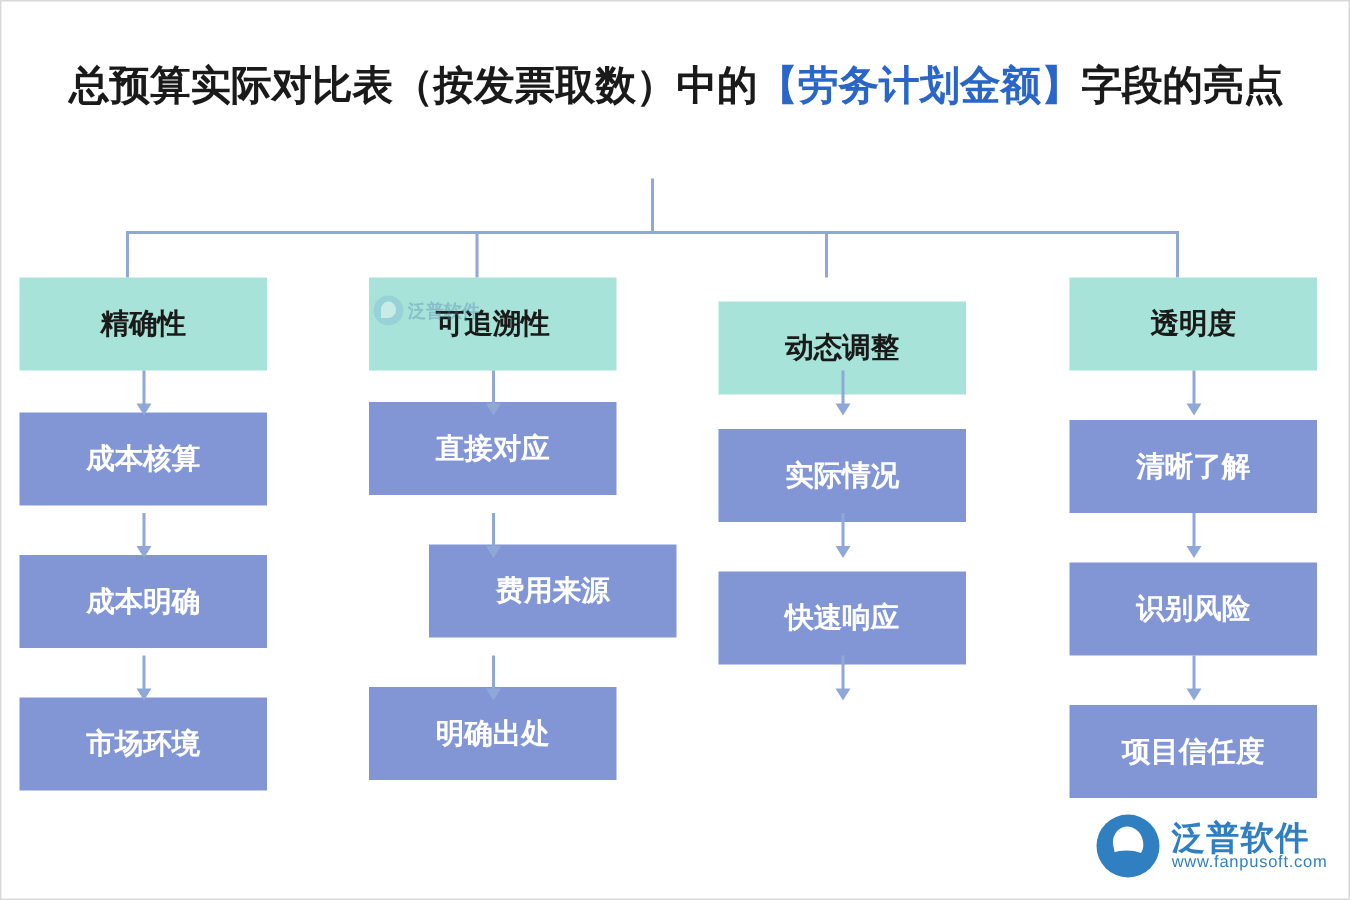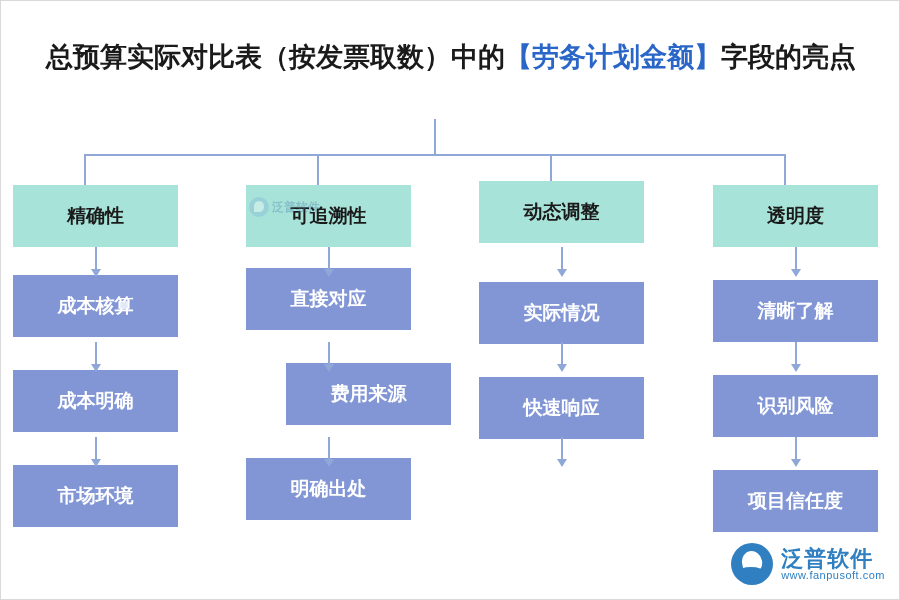"动态调整" div.col { top: 180px -> 200px }
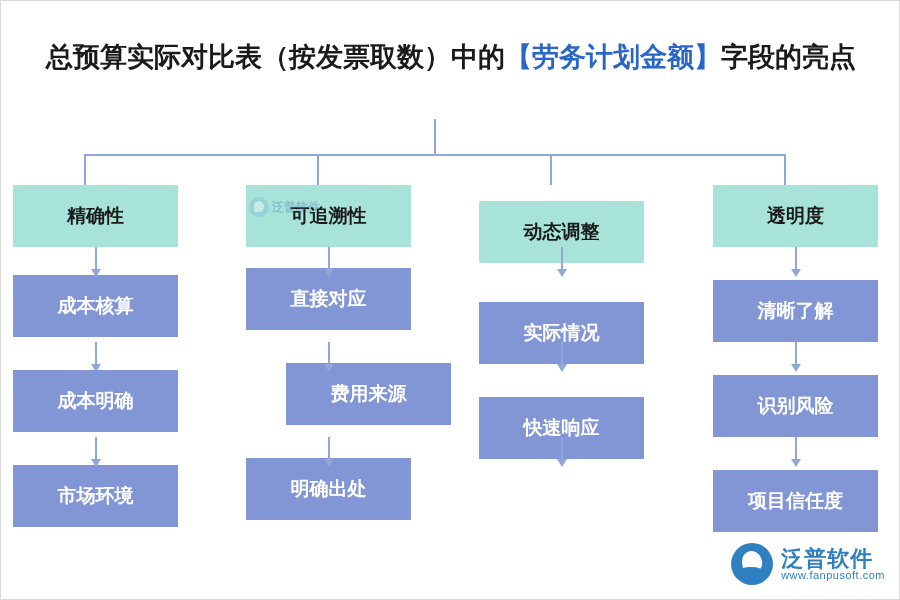"实际情况" div.node { margin-top: 39px -> 23px }
